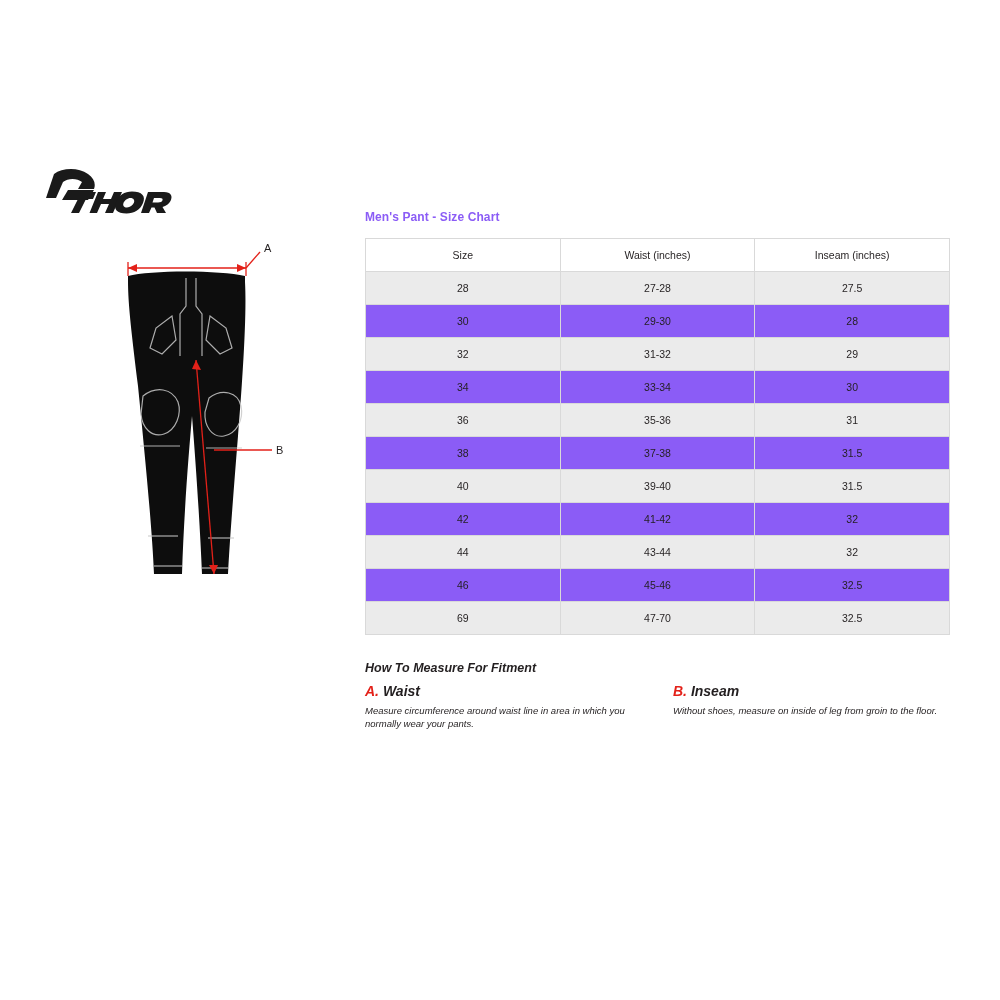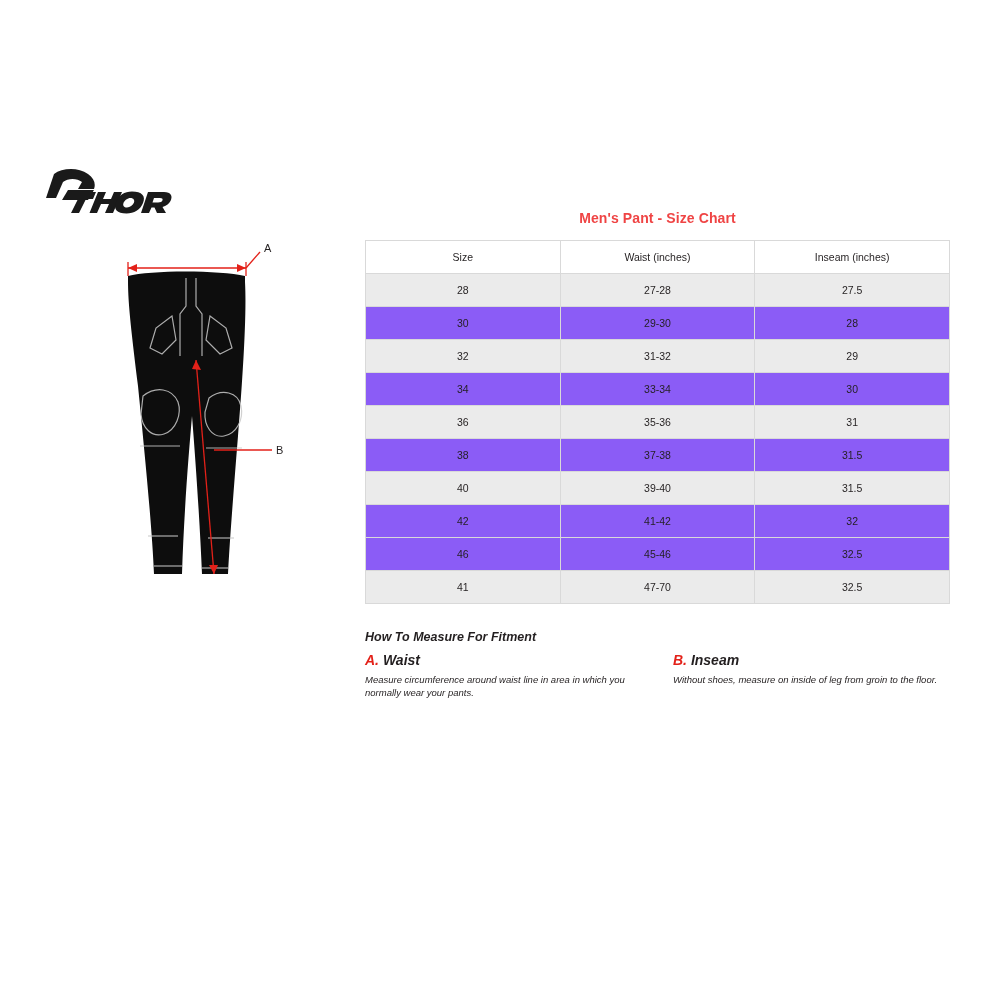"Men's Pant - Size Chart" .chart-title { color: #ef4444 -> #8b5cf6; font-size: 14px -> 12px; text-align: center -> none }
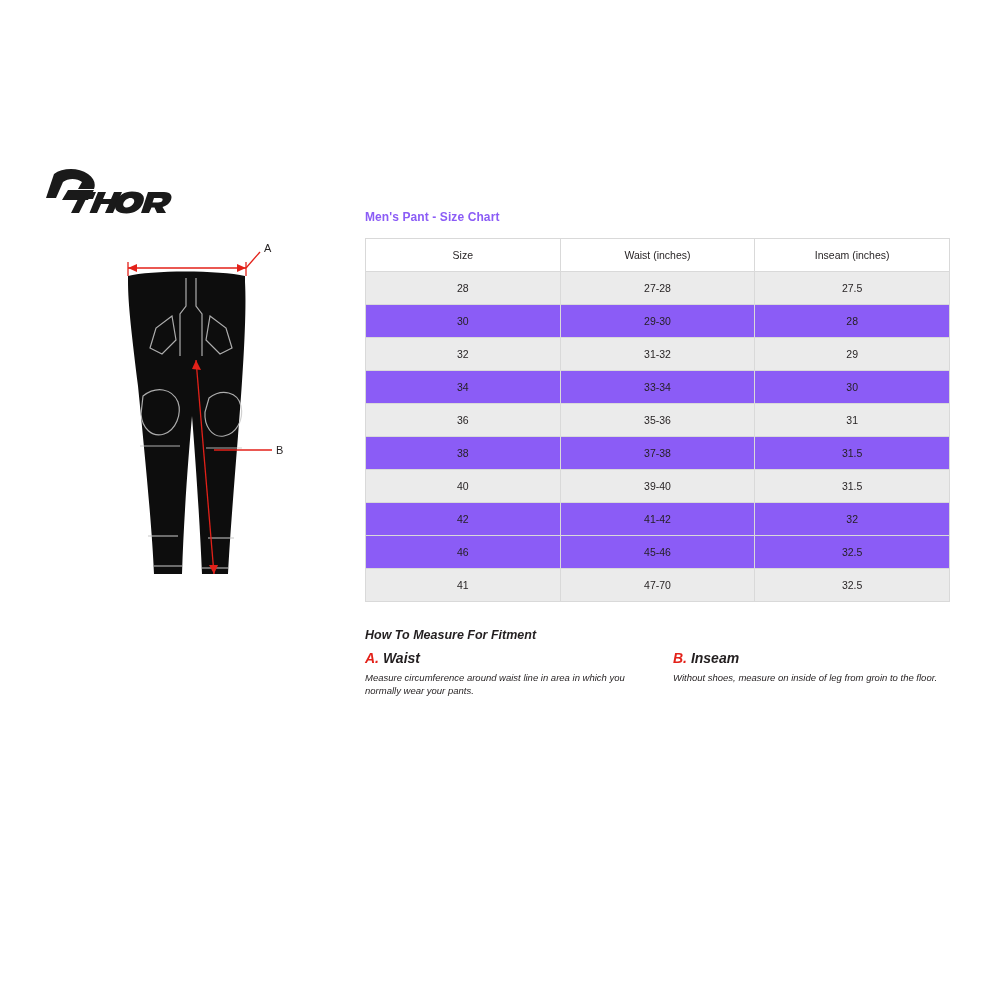"44" tr.odd { html: none -> <tr> <td>44</td> <td>43-44</td> <td>32</td> </tr> }
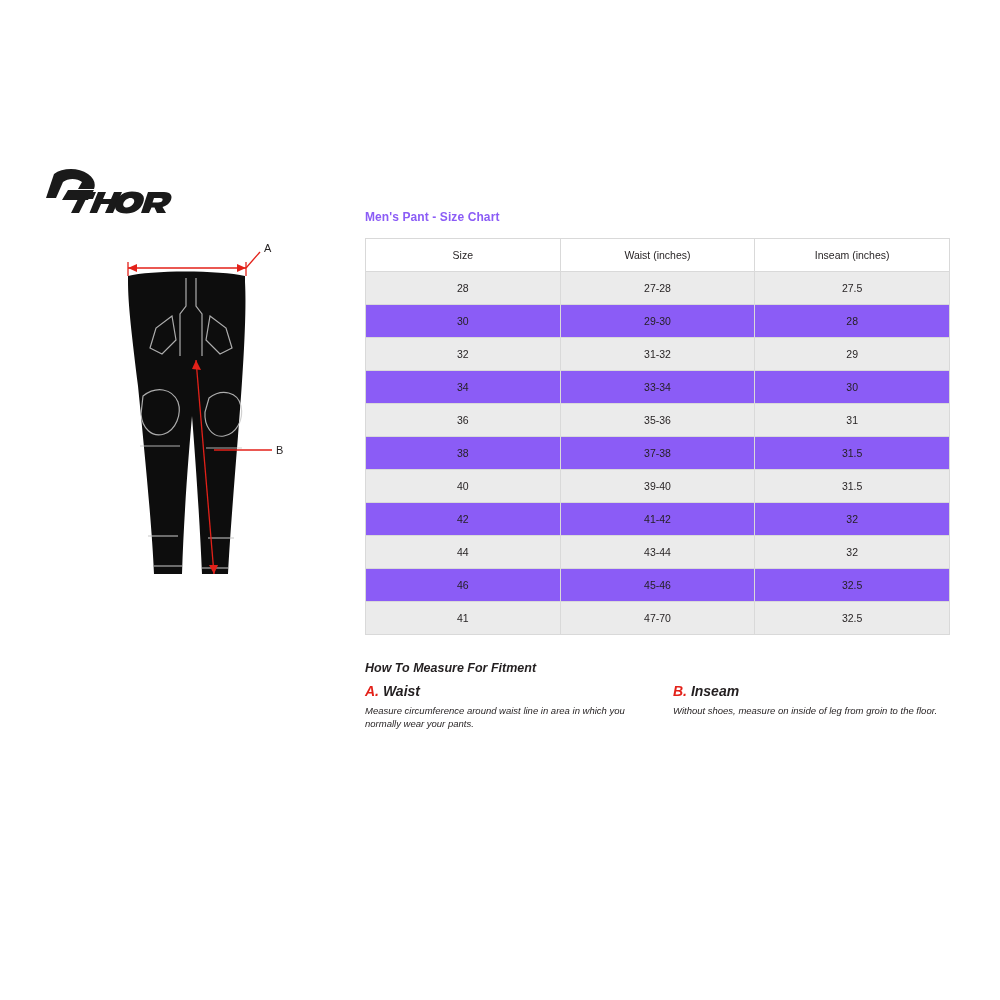"41" td { text: 41 -> 69 }
